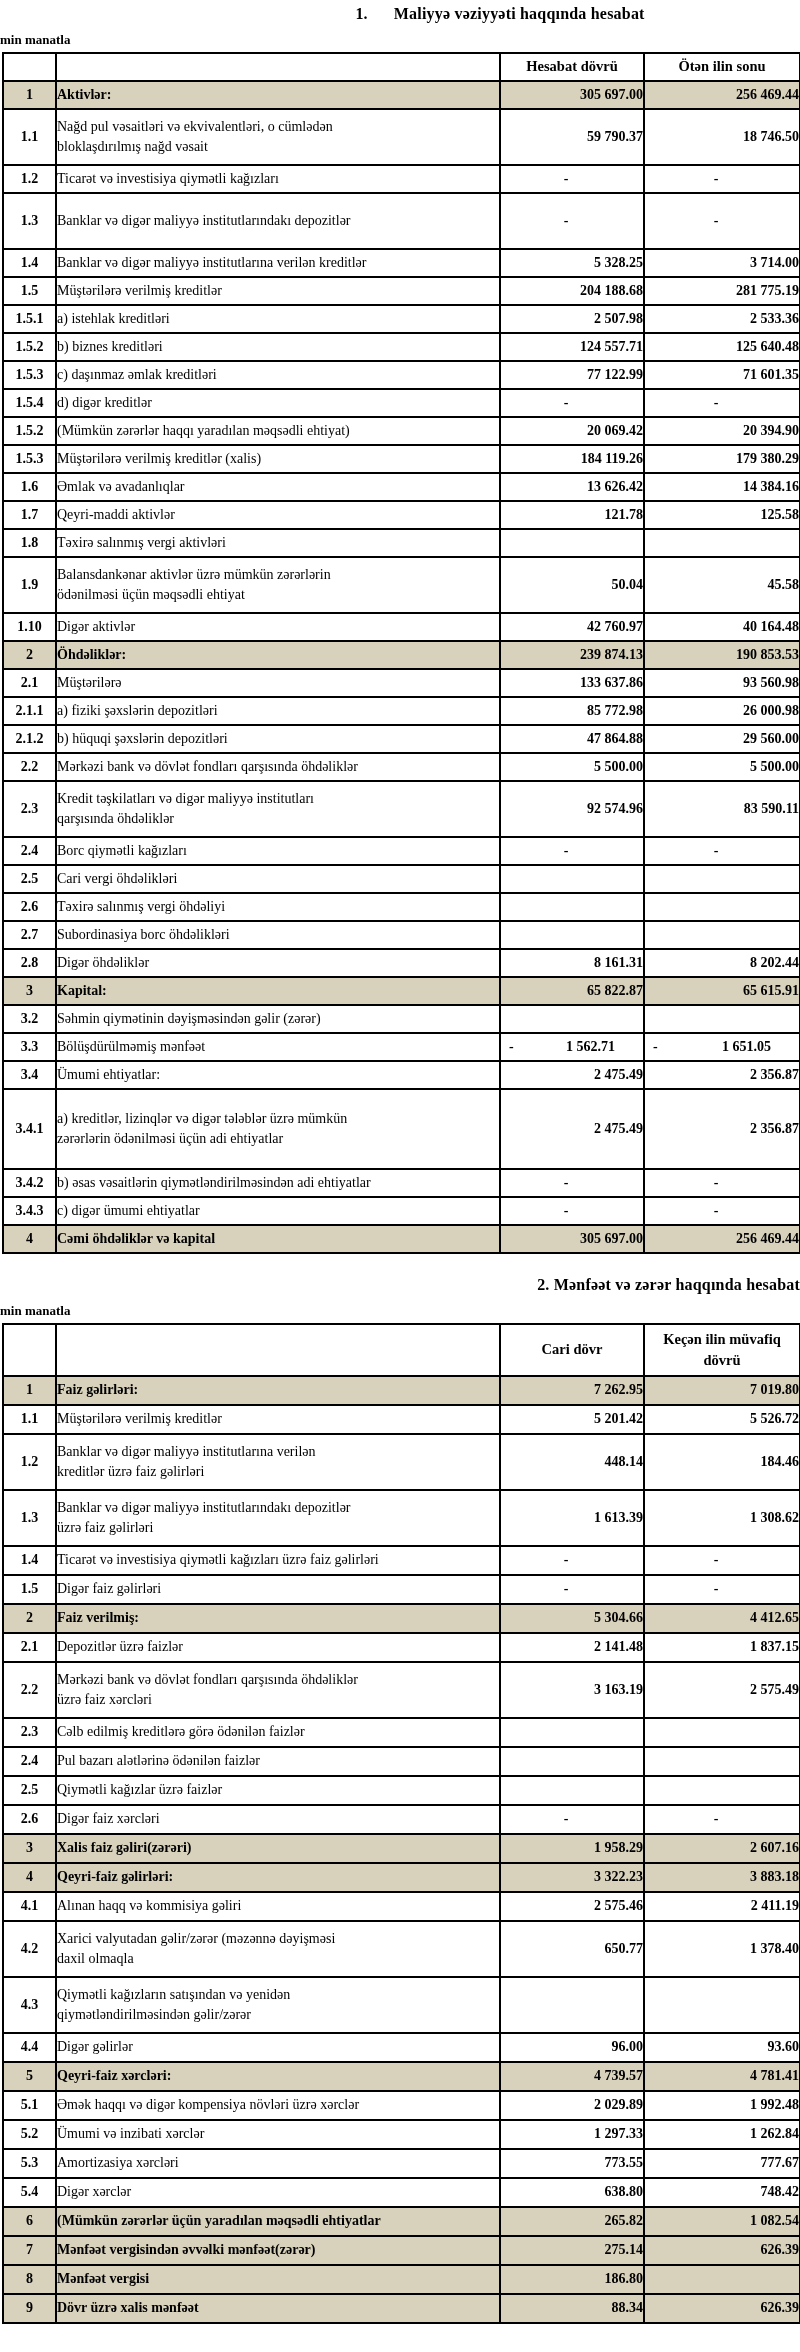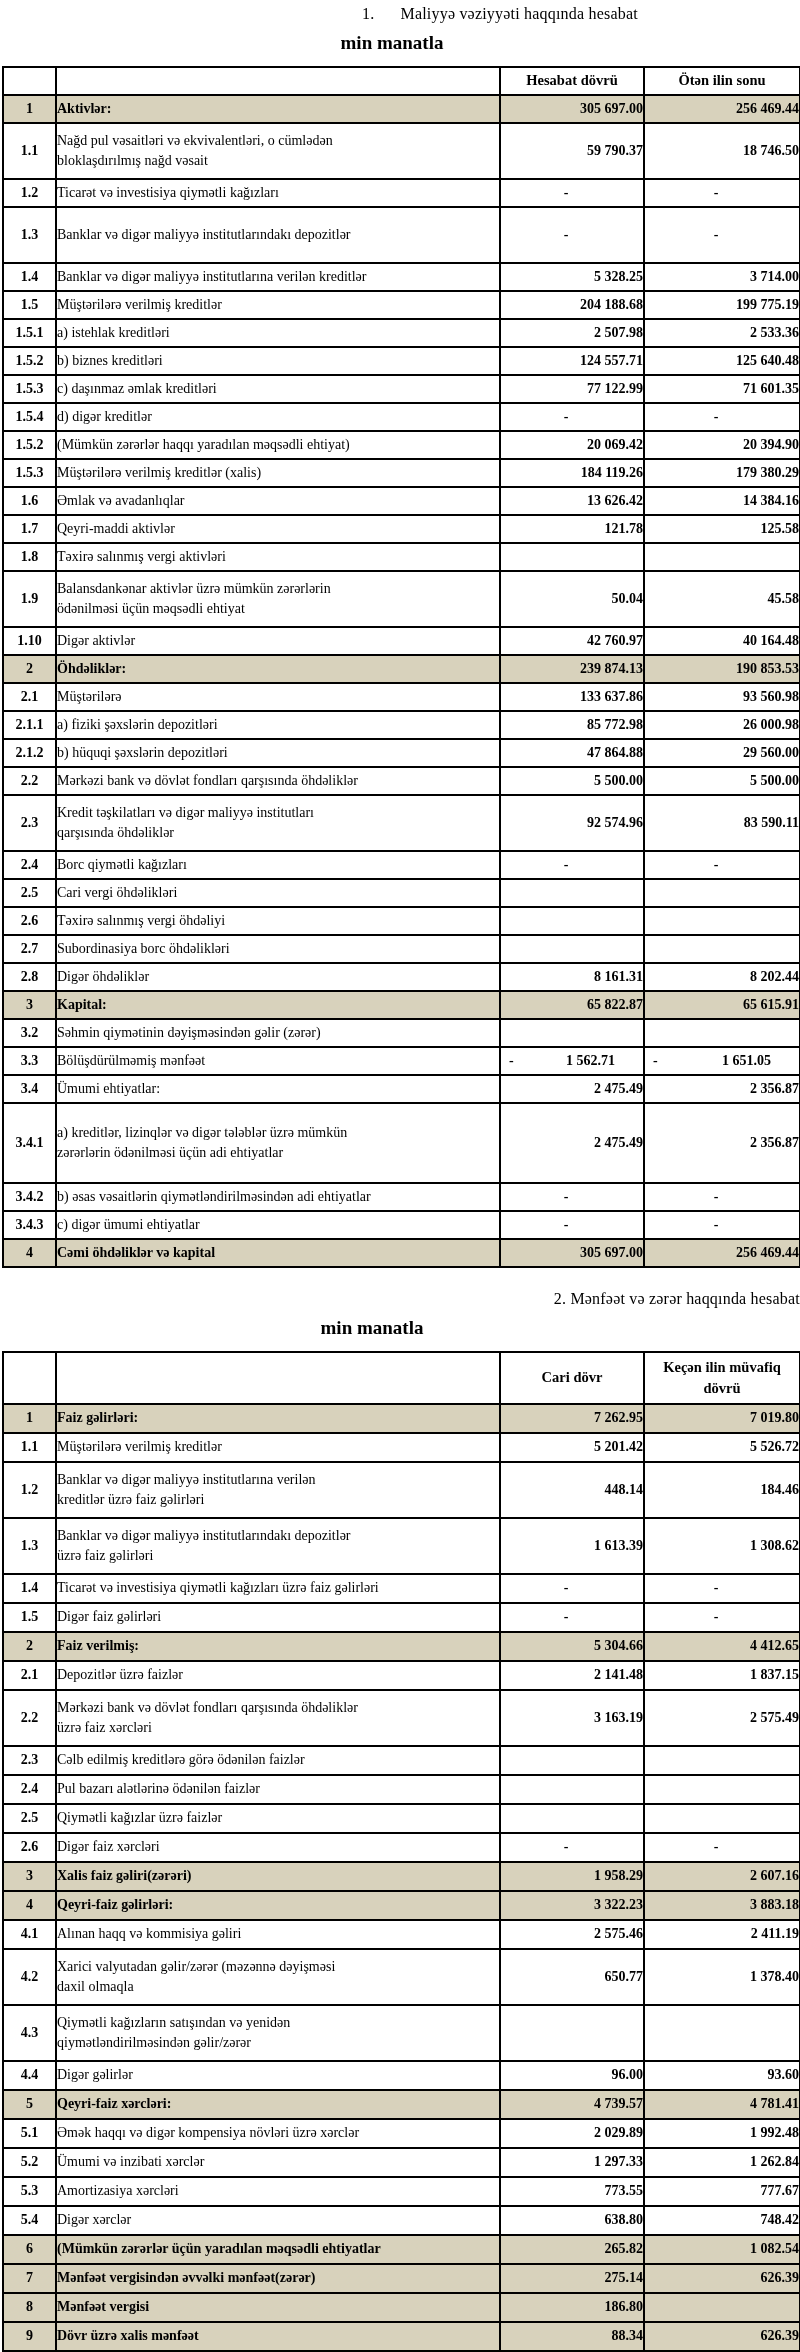"1. Maliyyə vəziyyəti haqqında hesabat" .doc-title { font-weight: normal -> bold }
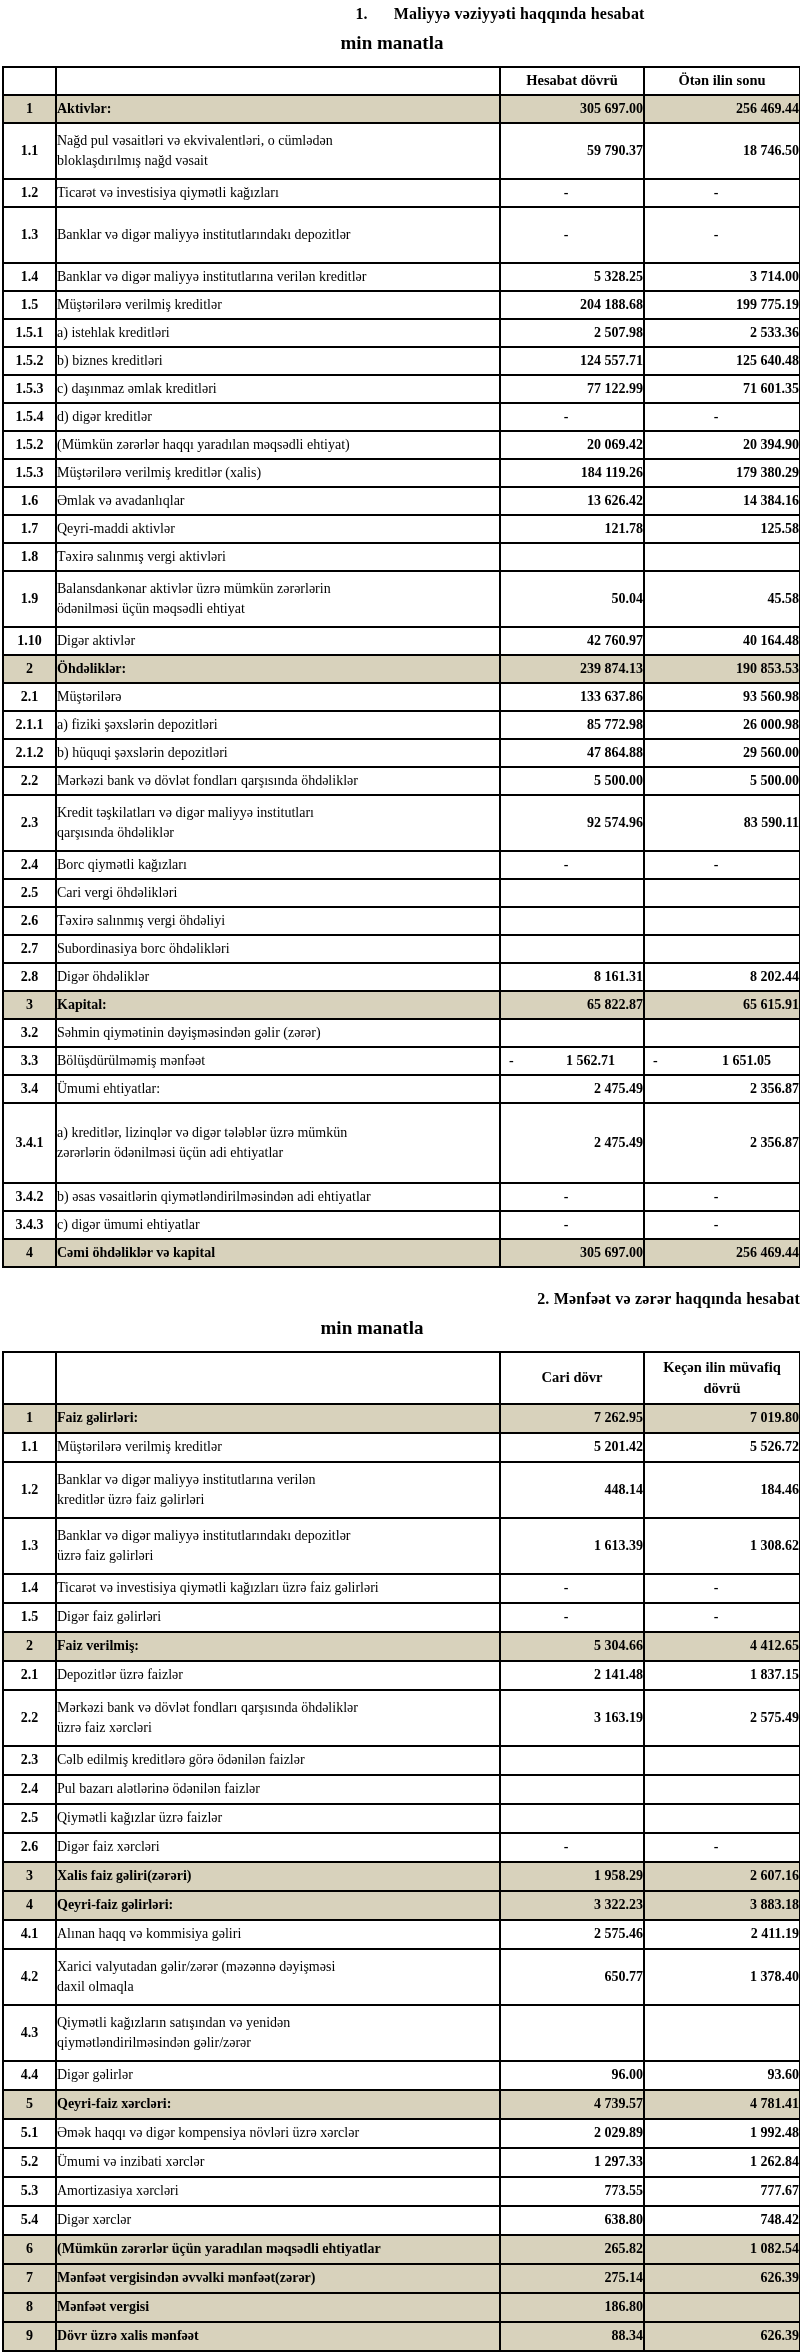"min manatla" .unit-line { font-size: 19px -> 13px; text-align: center -> left }
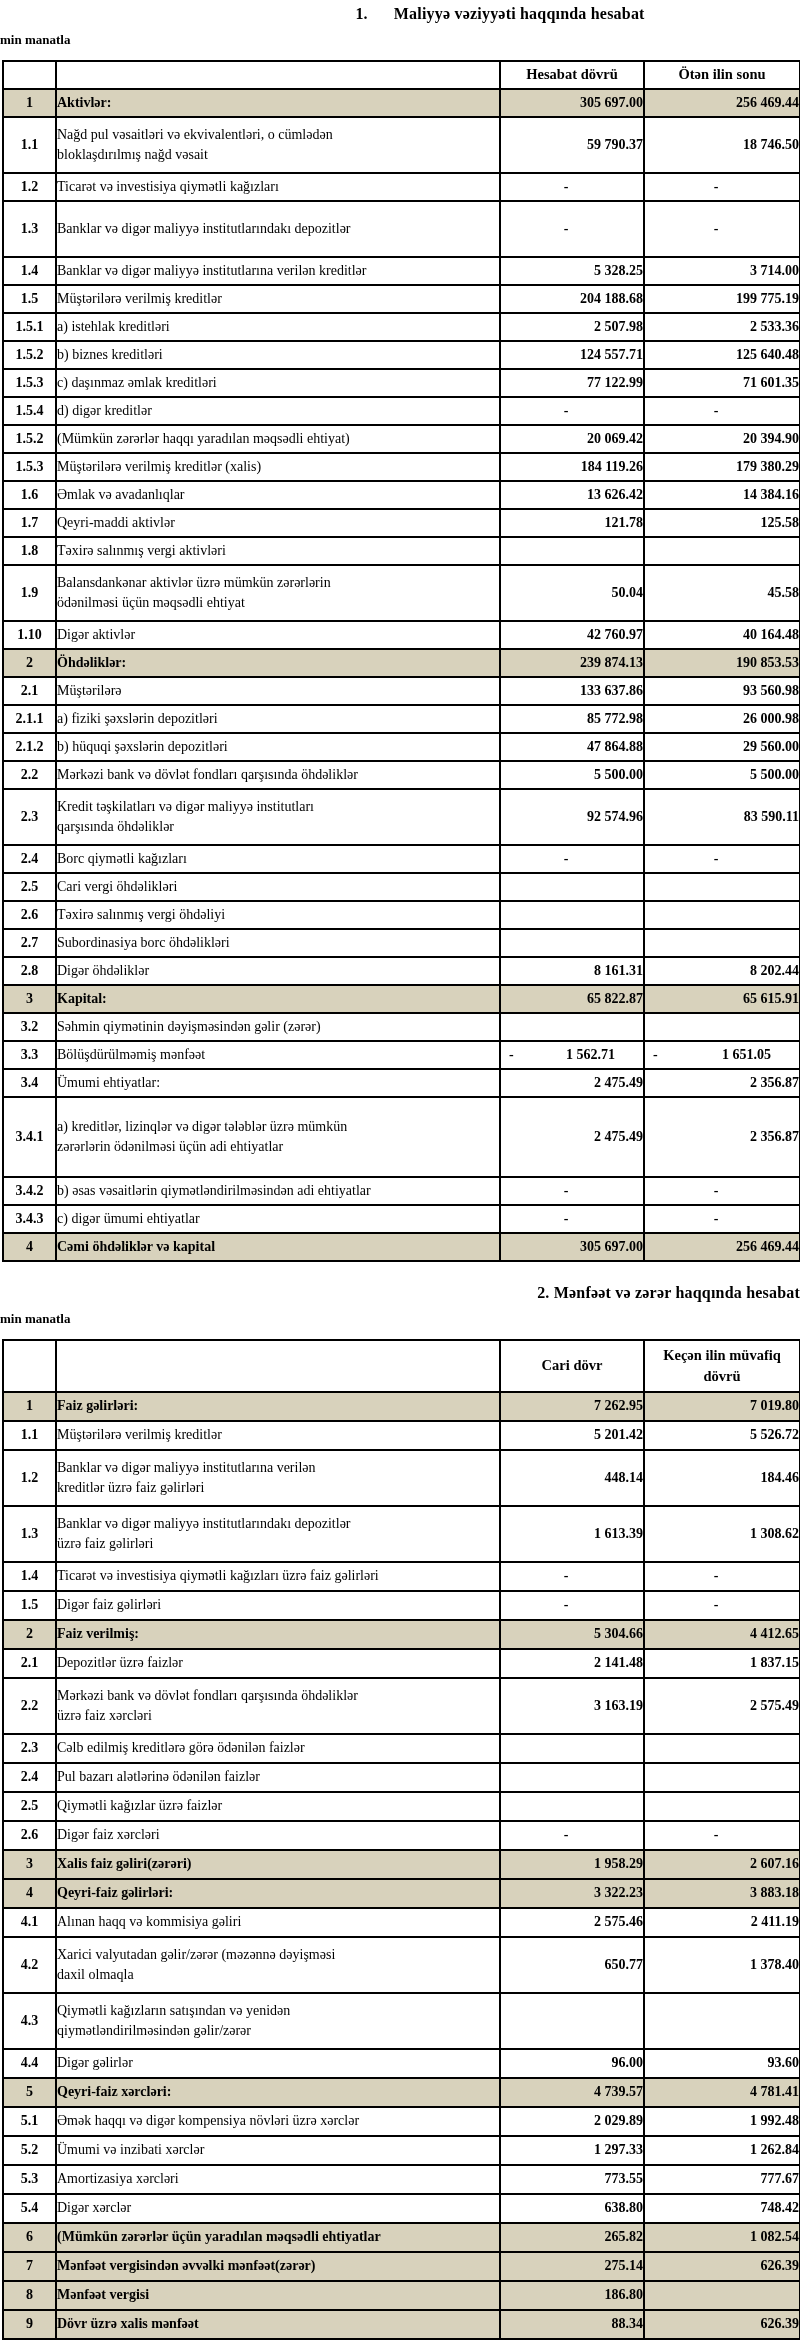"Hesabat dövrü" table.fin { margin-top: 12px -> 4px }
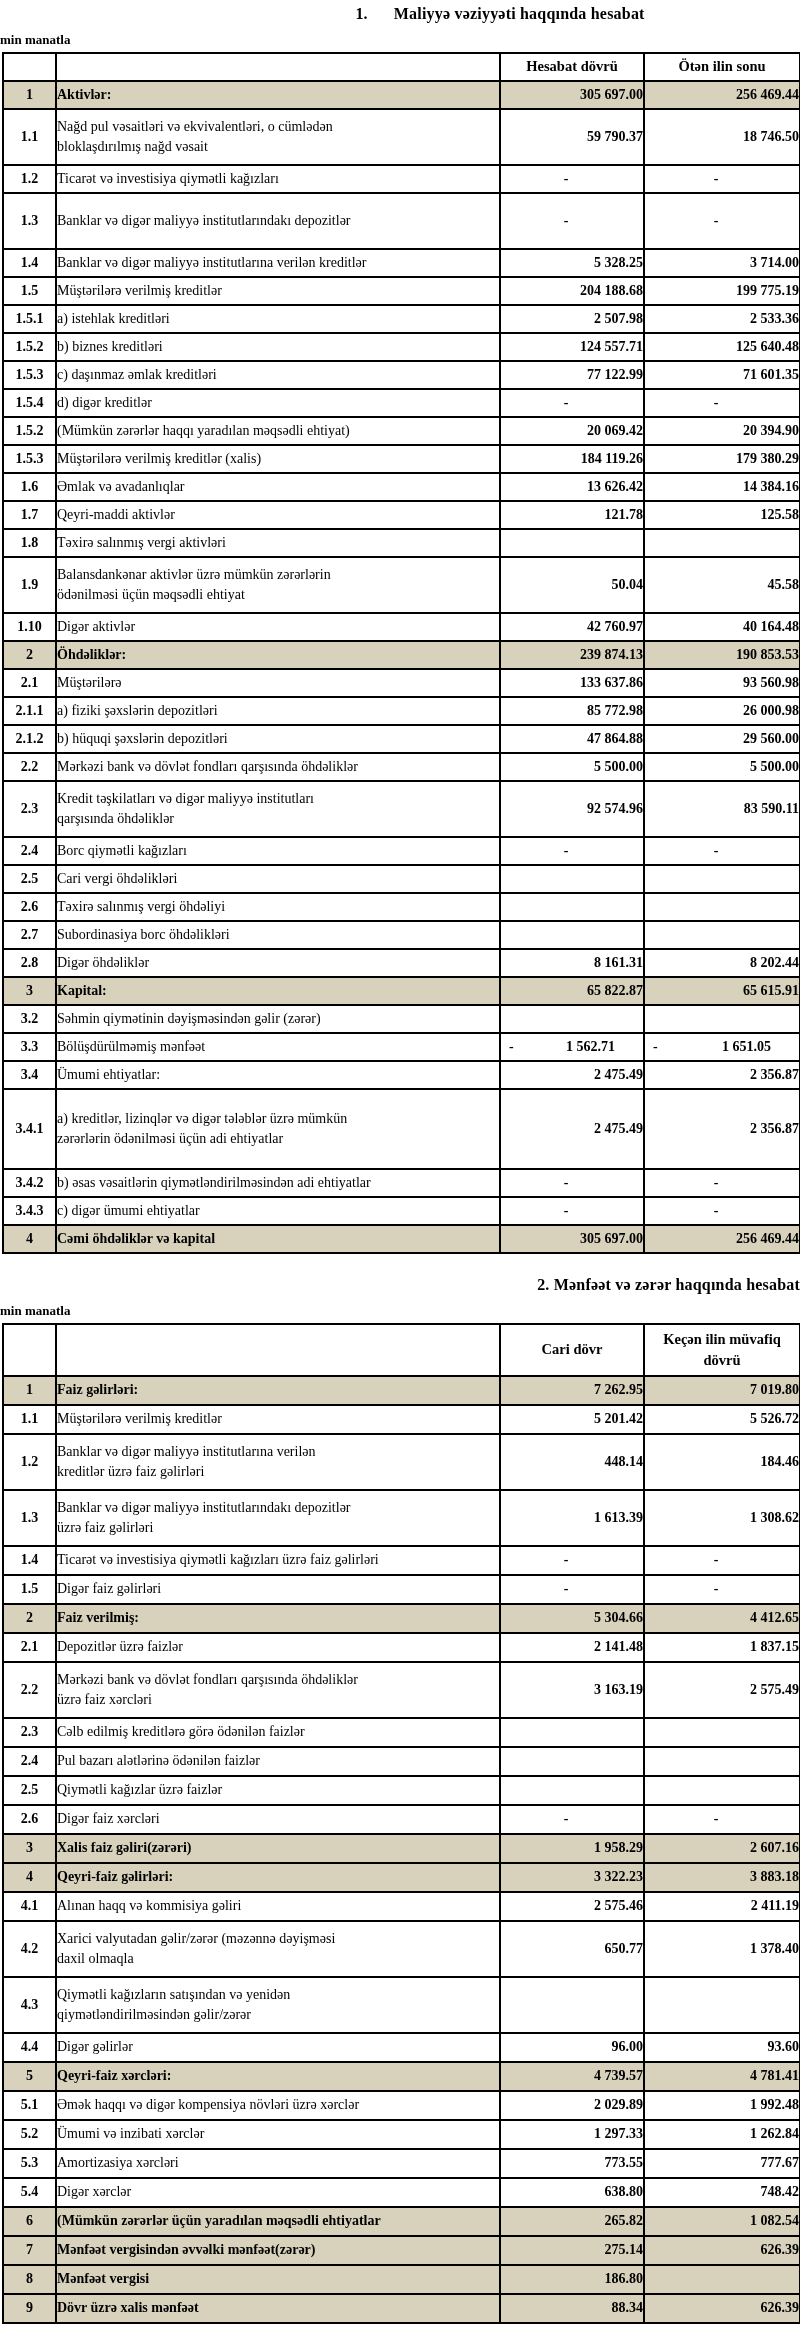"199 775.19" td.val { text: 199 775.19 -> 281 775.19 }
